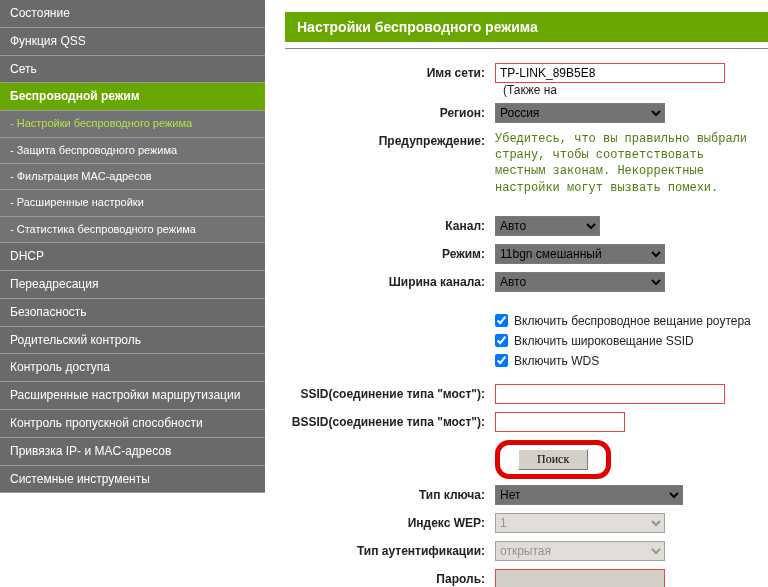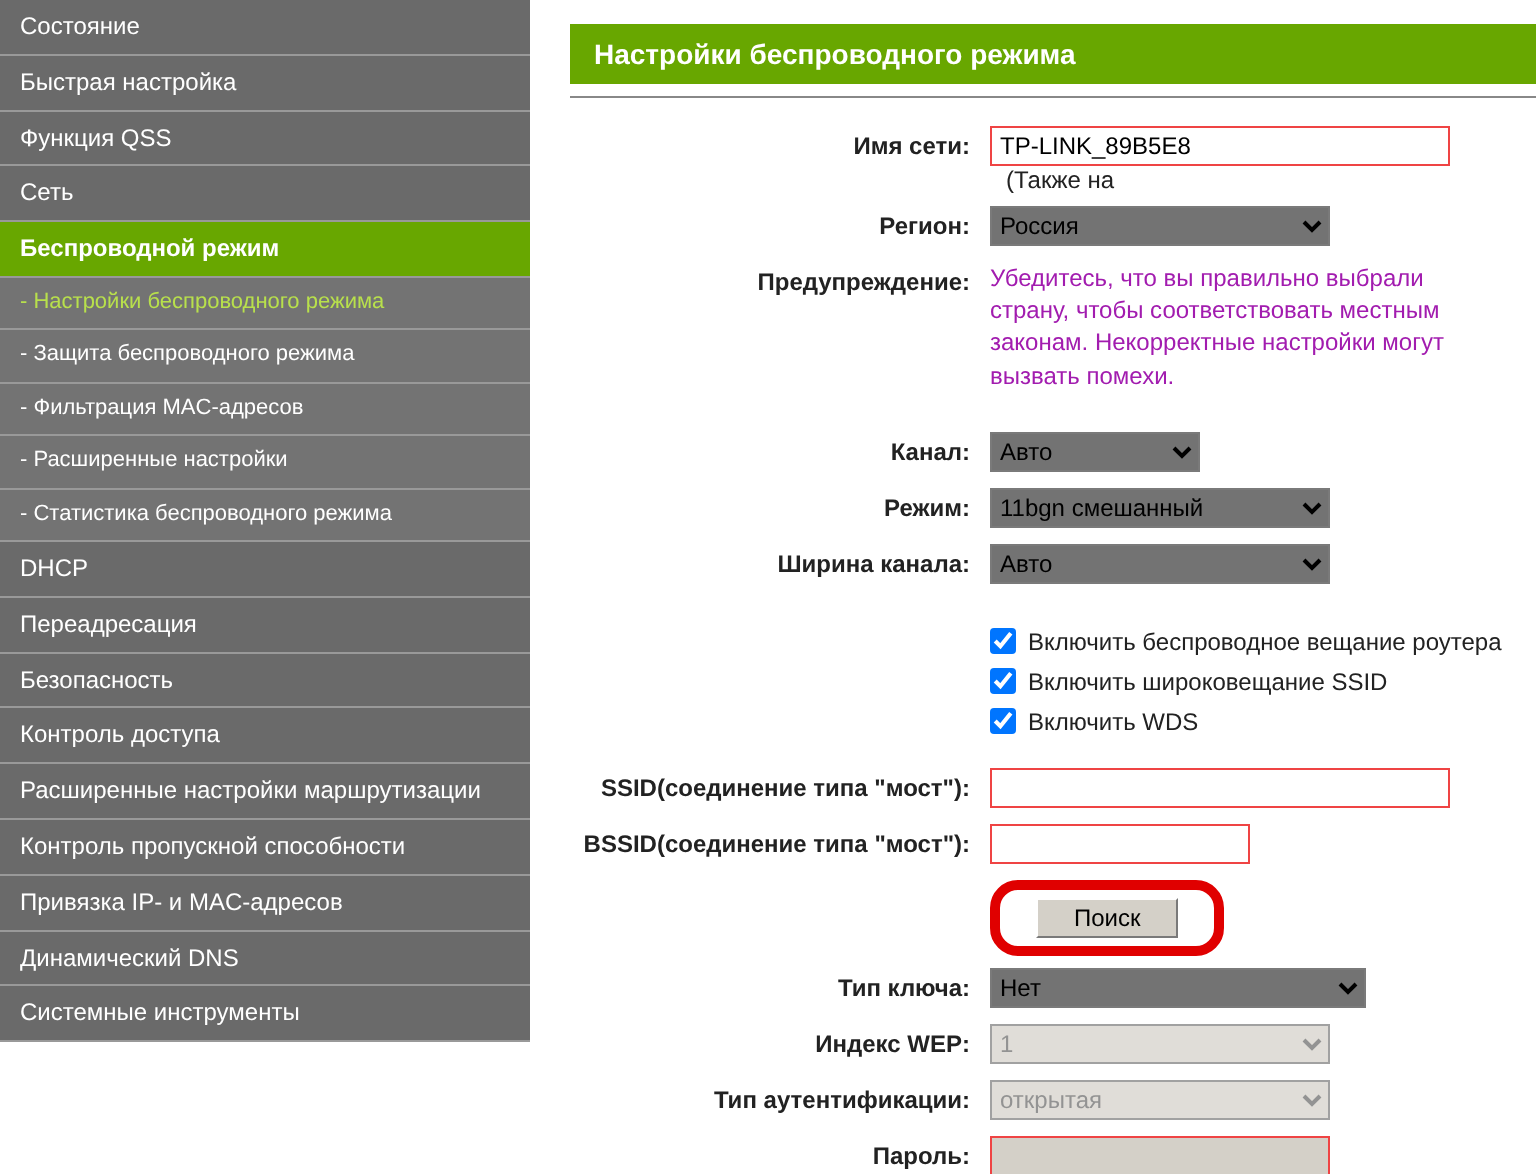"Быстрая настройка" div.sidebar-item { html: <div>Быстрая настройка</div> -> none }
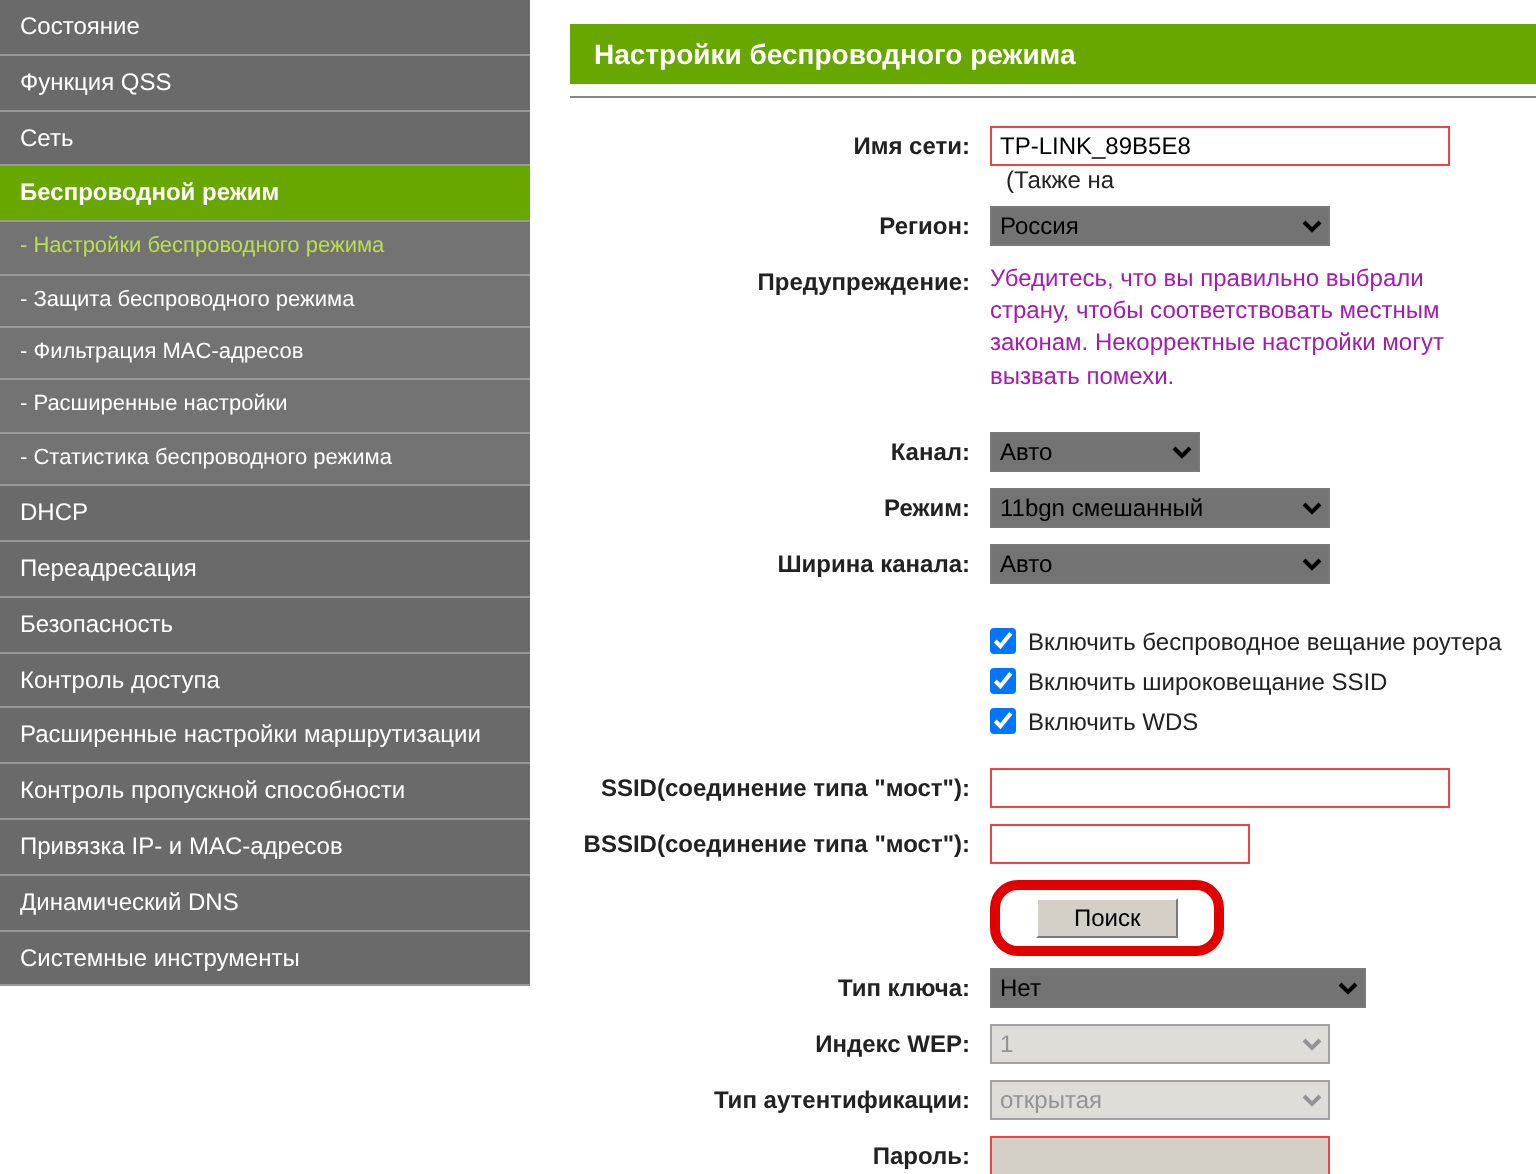"Убедитесь, что вы правильно выбрали" .warning-text { color: #a21caf -> #4d7c0f; font-family: none -> Liberation Mono, monospace }
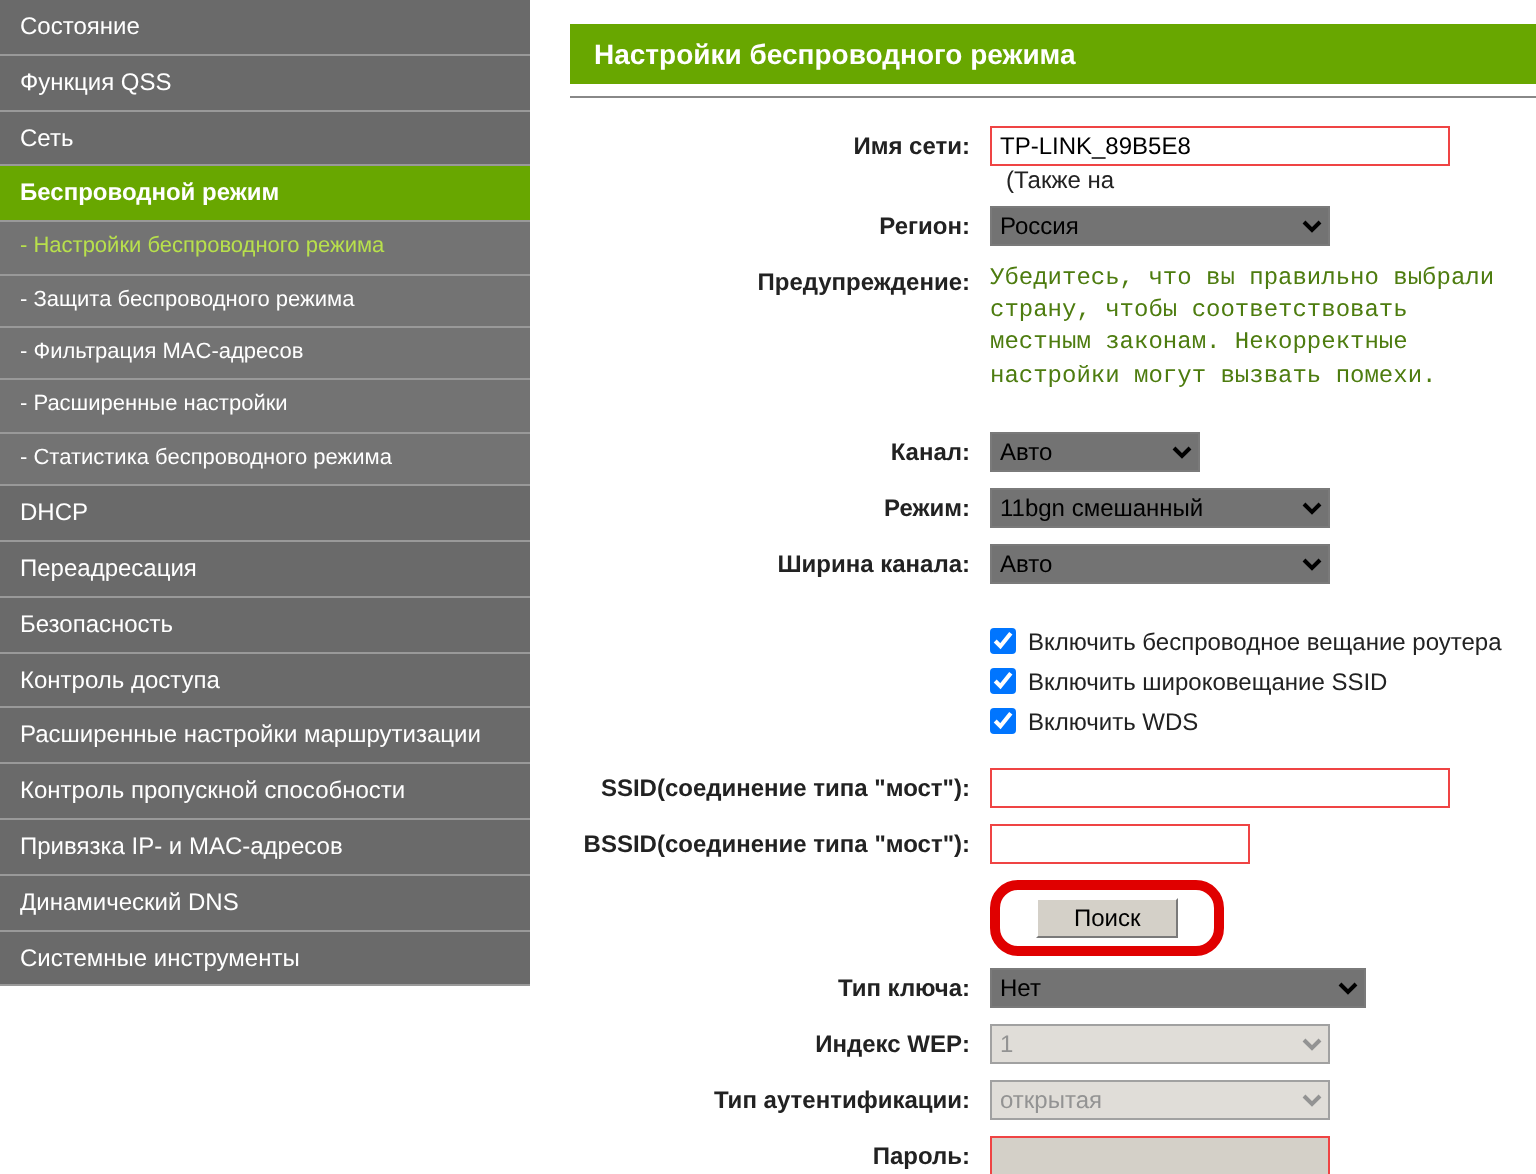"Родительский контроль" div.sidebar-item { html: none -> <div>Родительский контроль</div> }
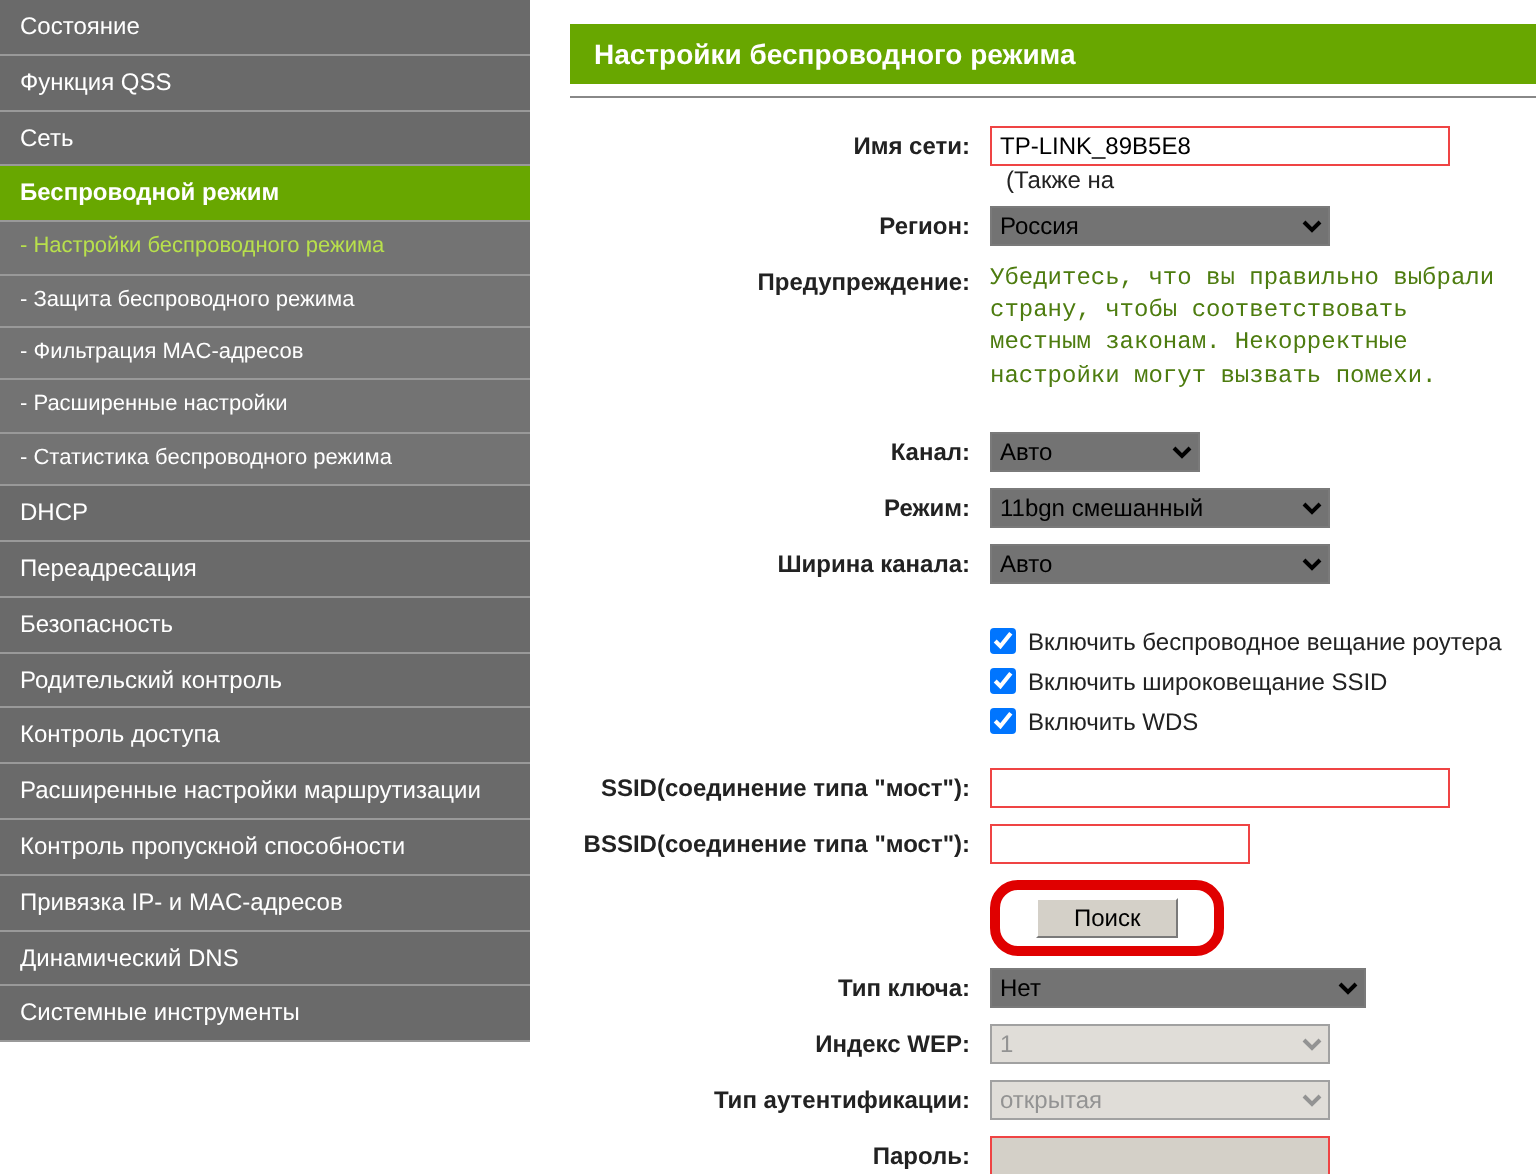"Поиск" .btn { font-family: none -> Liberation Serif, serif }
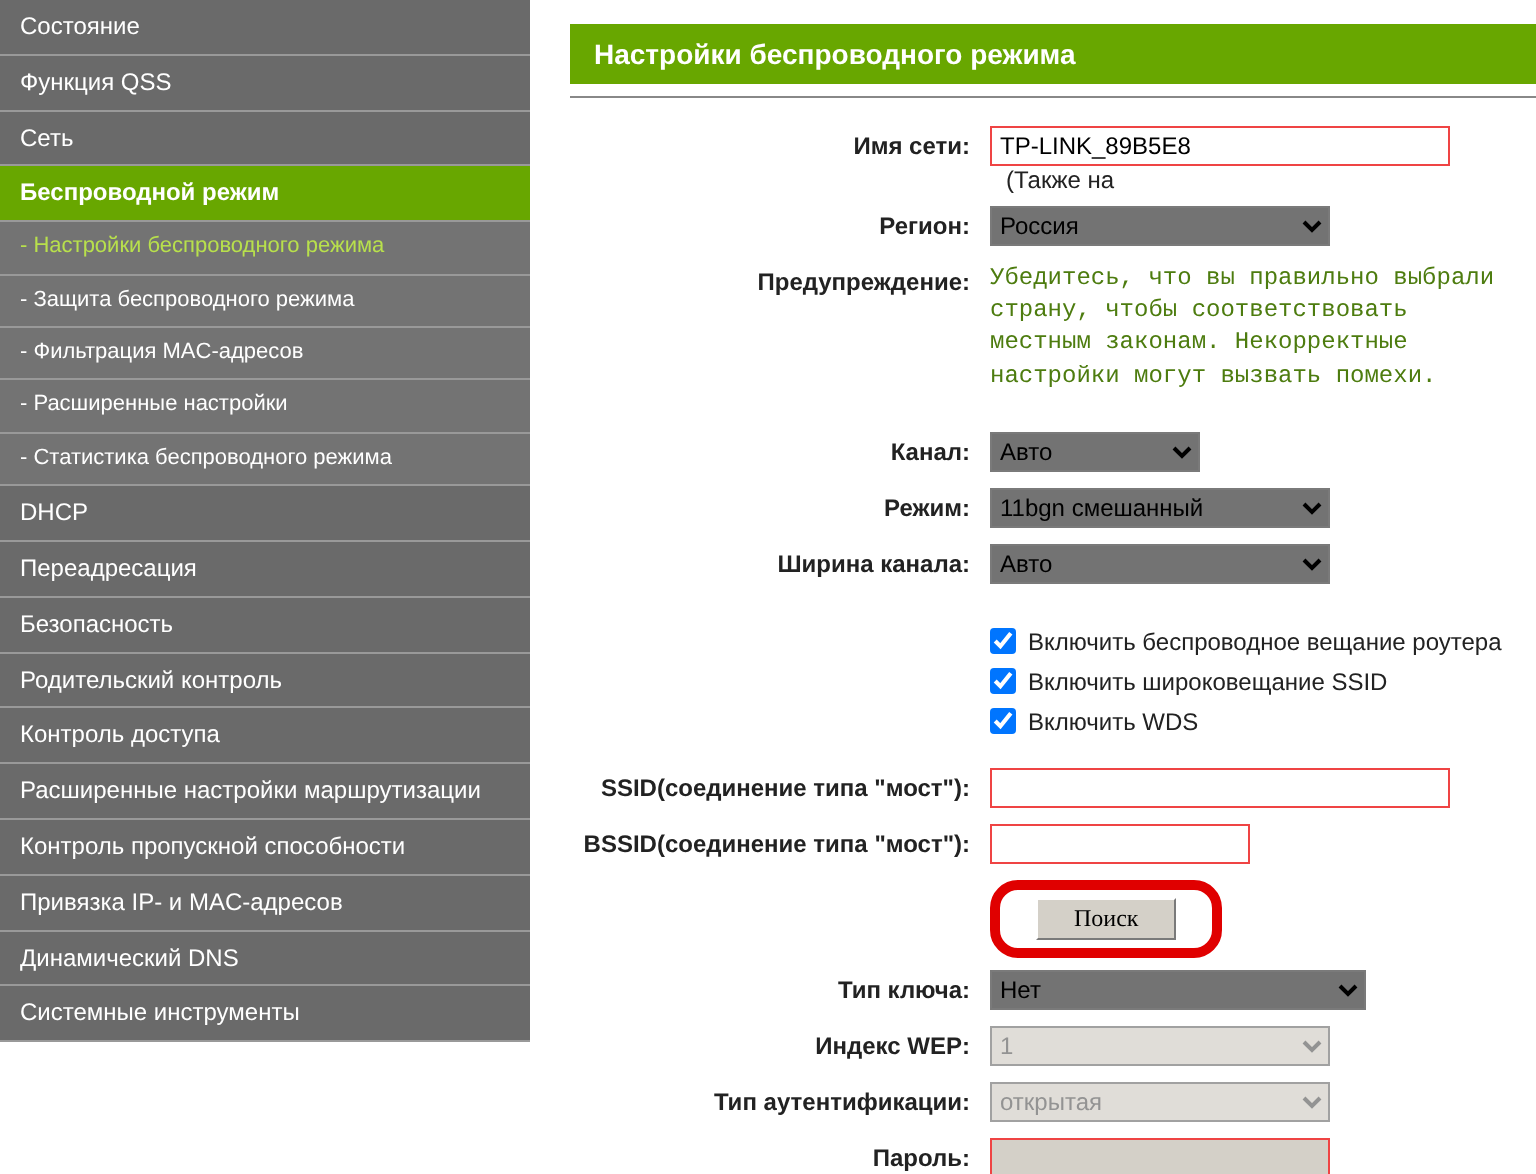"Динамический DNS" div.sidebar-item { html: <div>Динамический DNS</div> -> none }
